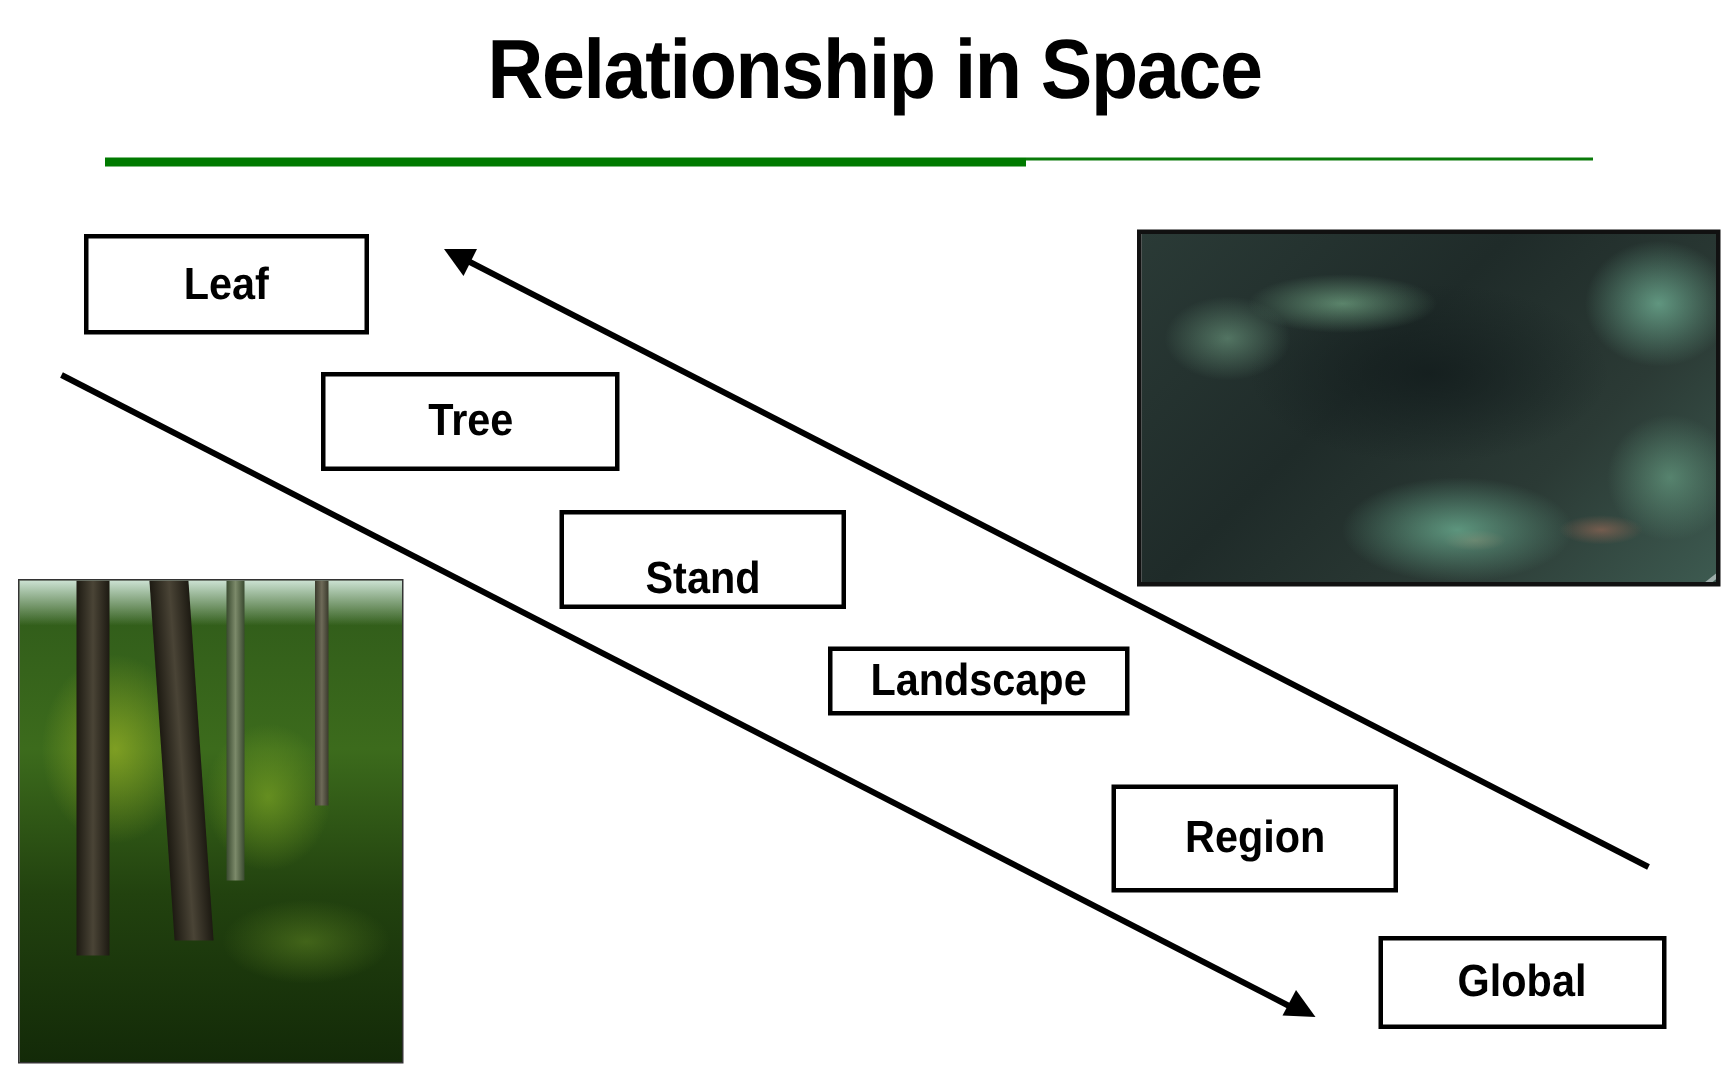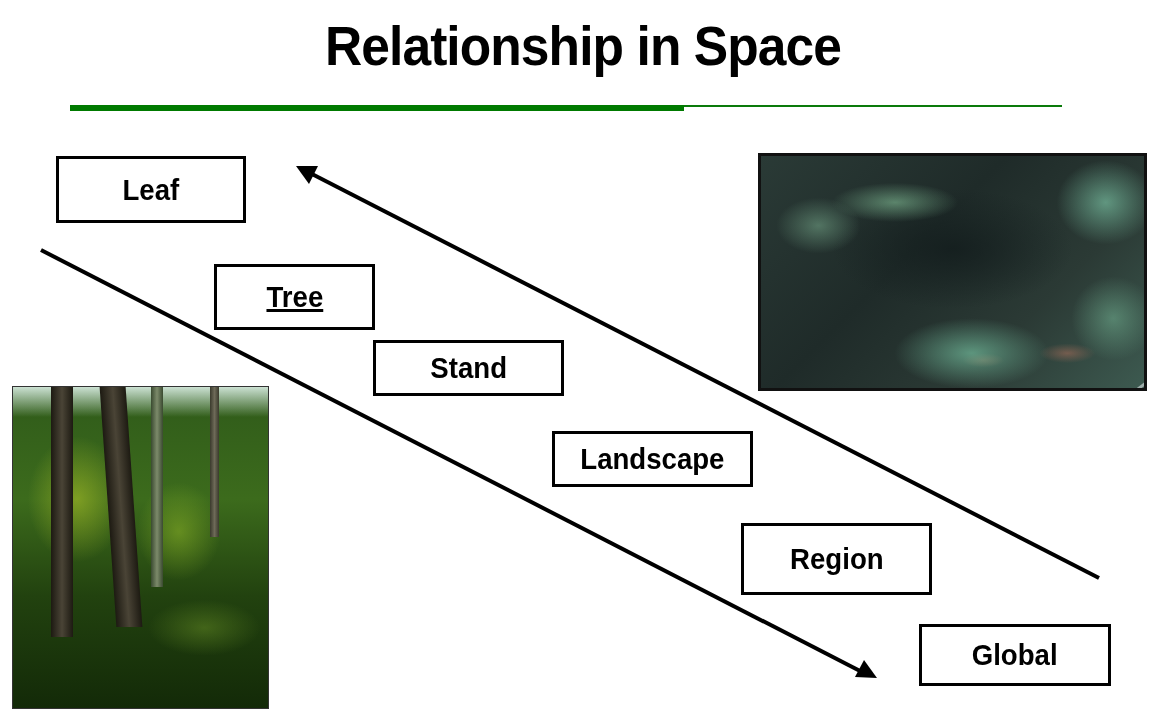"Tree" div.box { text-decoration: underline -> none; top: 264px -> 248px; width: 161px -> 199px }
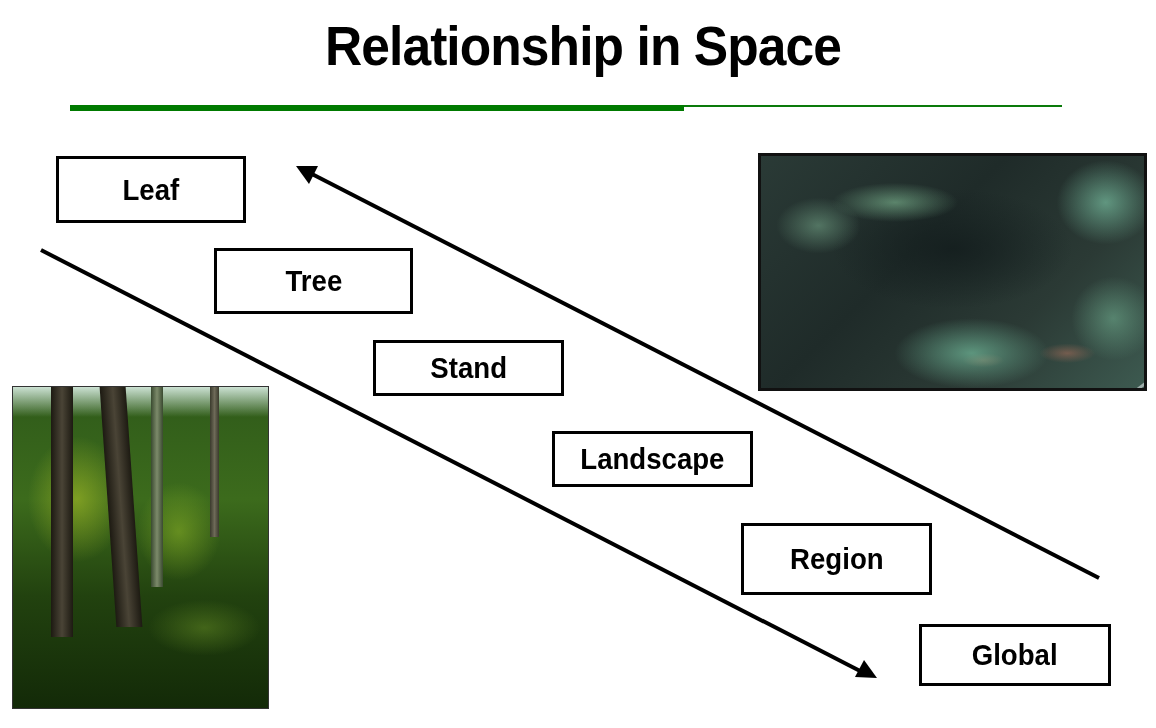"Stand" div.box { align-items: none -> flex-end; height: 56px -> 66px }
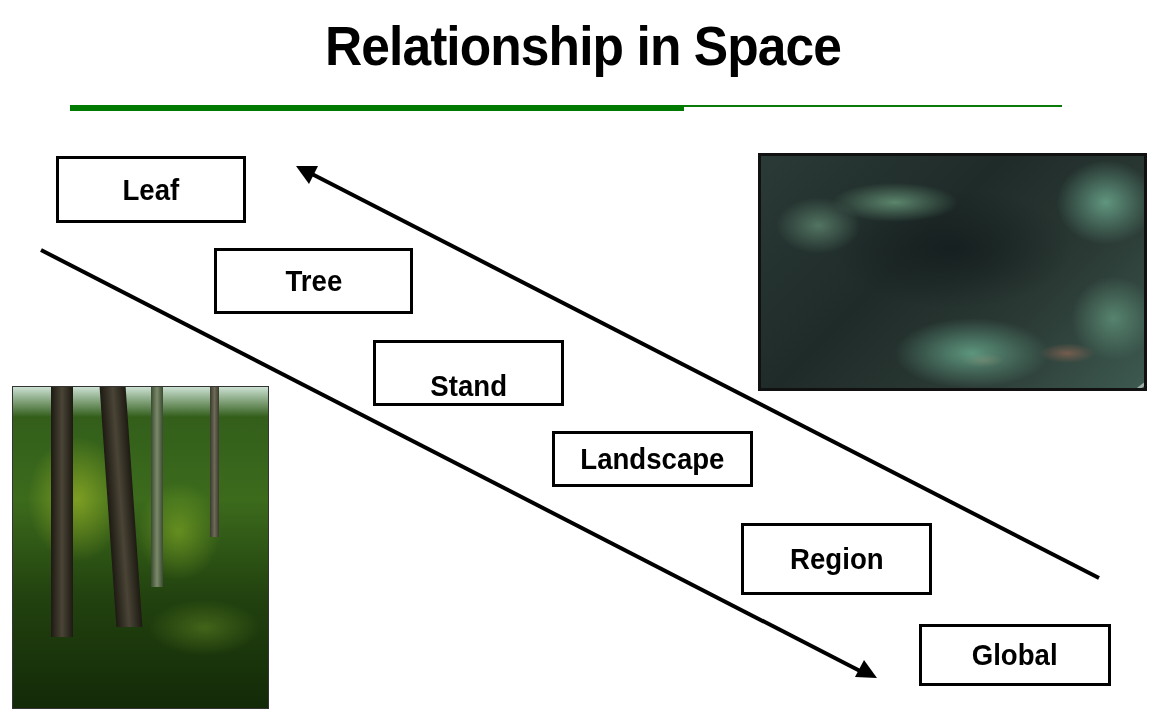"Landscape" div.box { height: 56px -> 46px }
